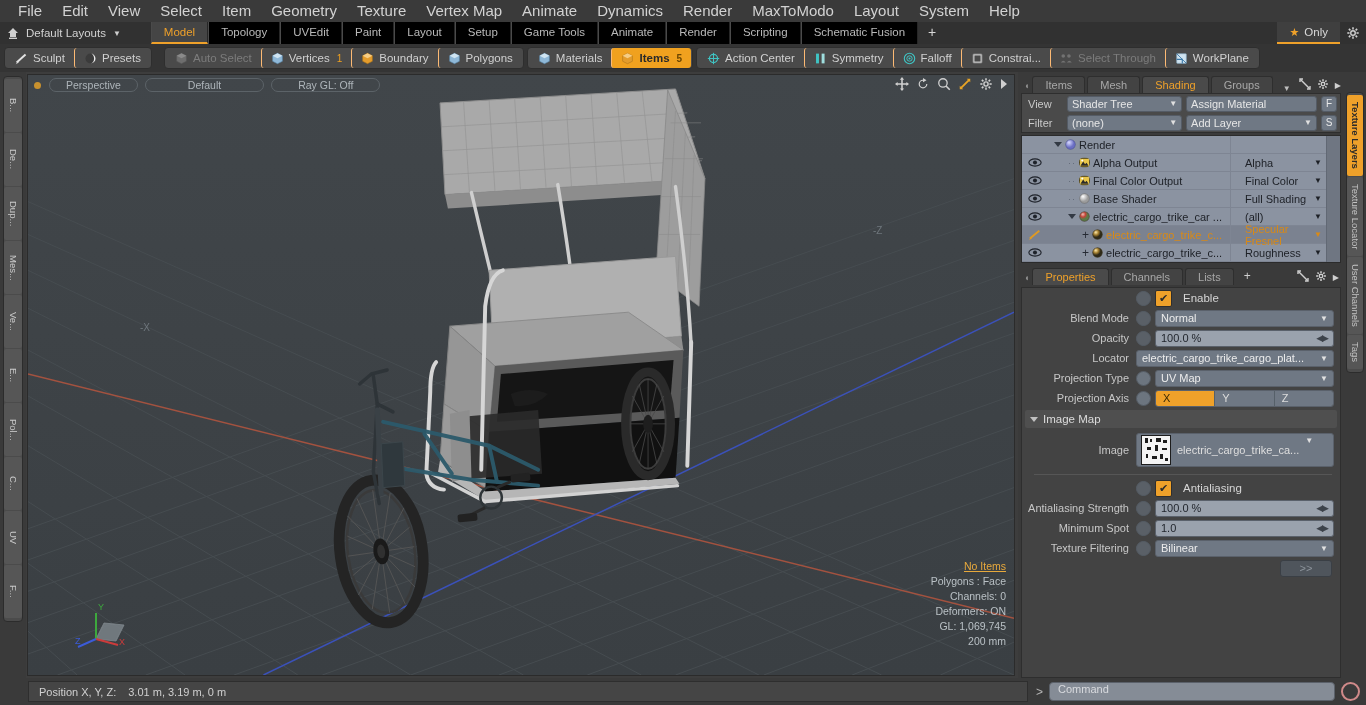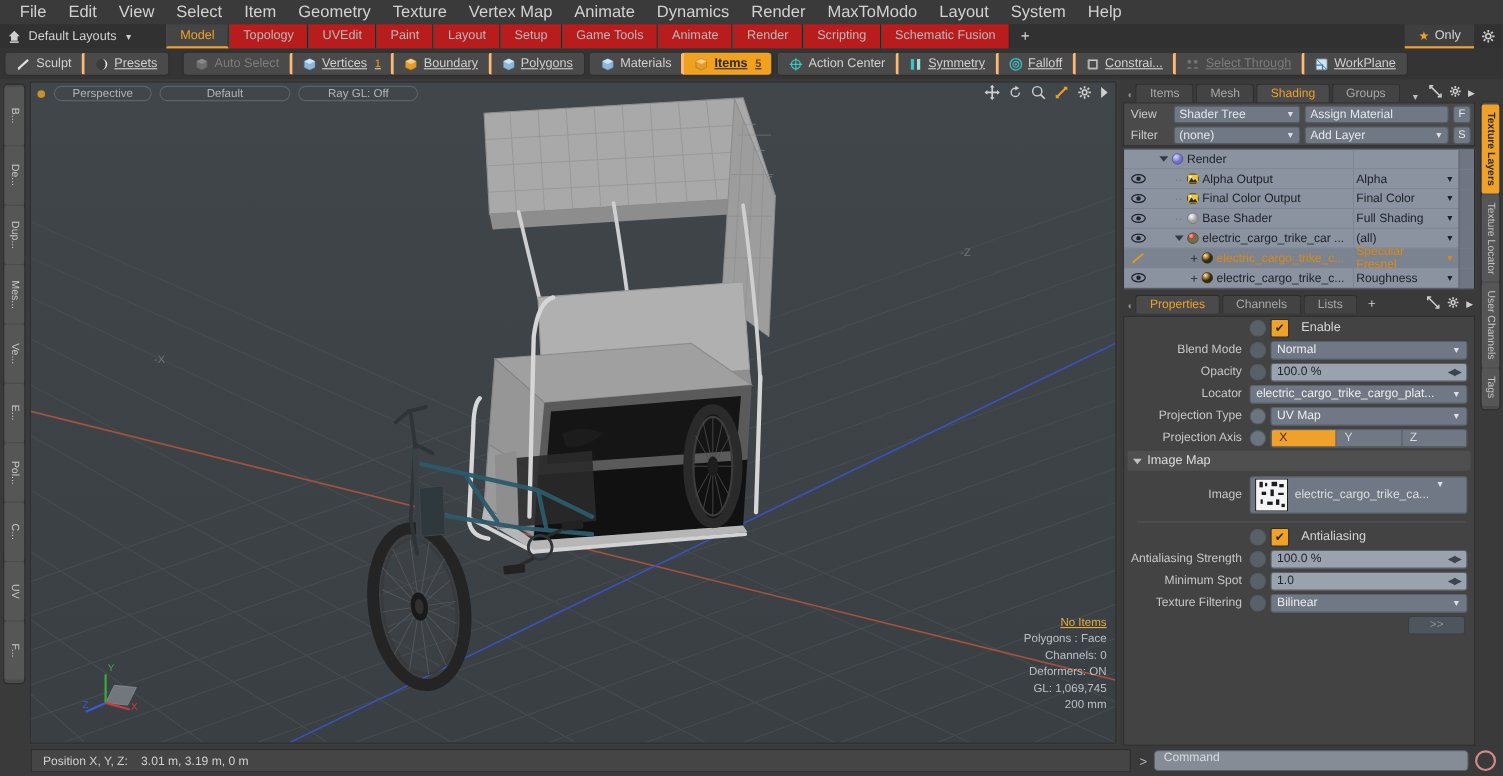"Topology" .ltab { background: #b91c1c -> #000000 }
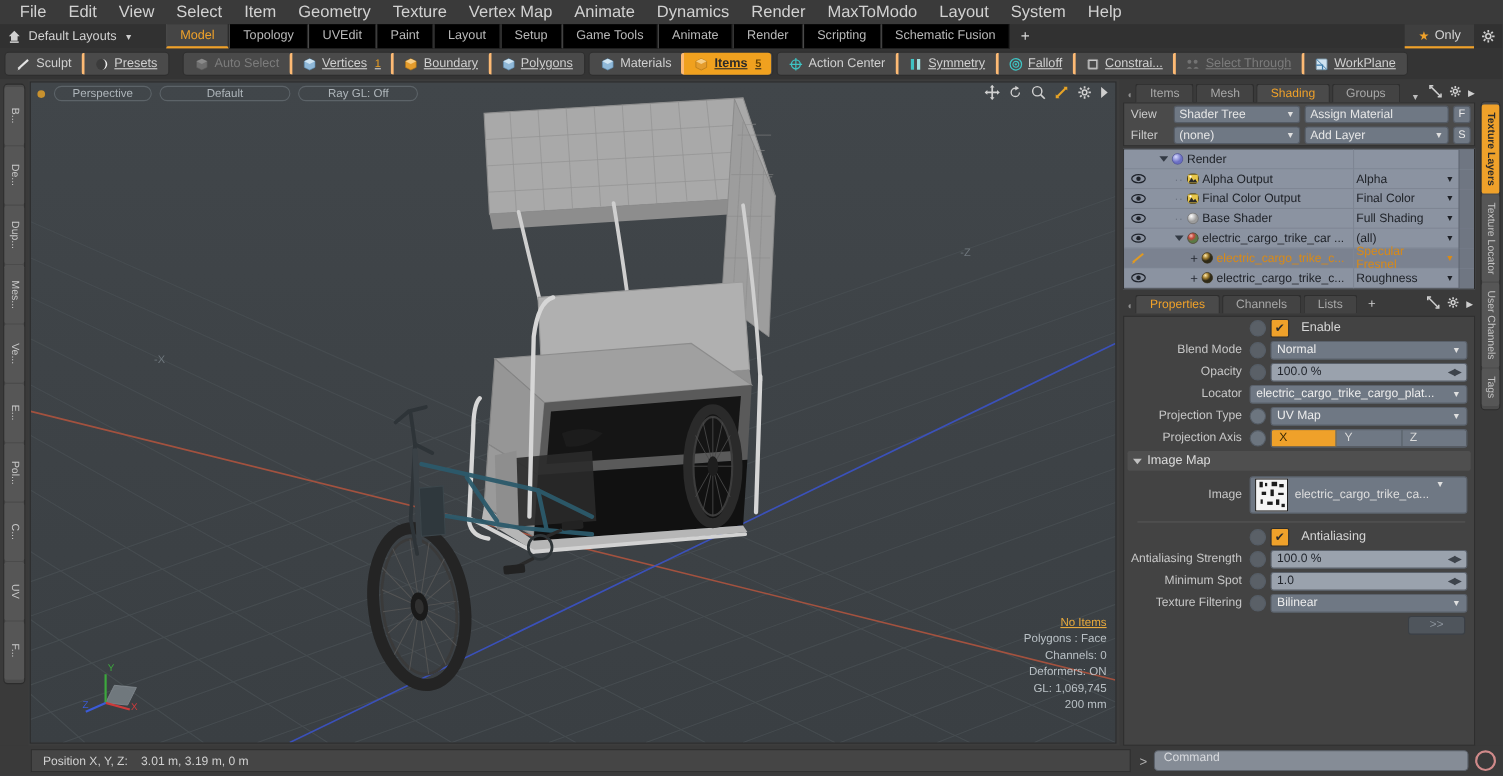"Presets" .gbtn + .gbtn { border-left: 3px solid #fdba74 -> 1px solid #fdba74; text-decoration: underline -> none }
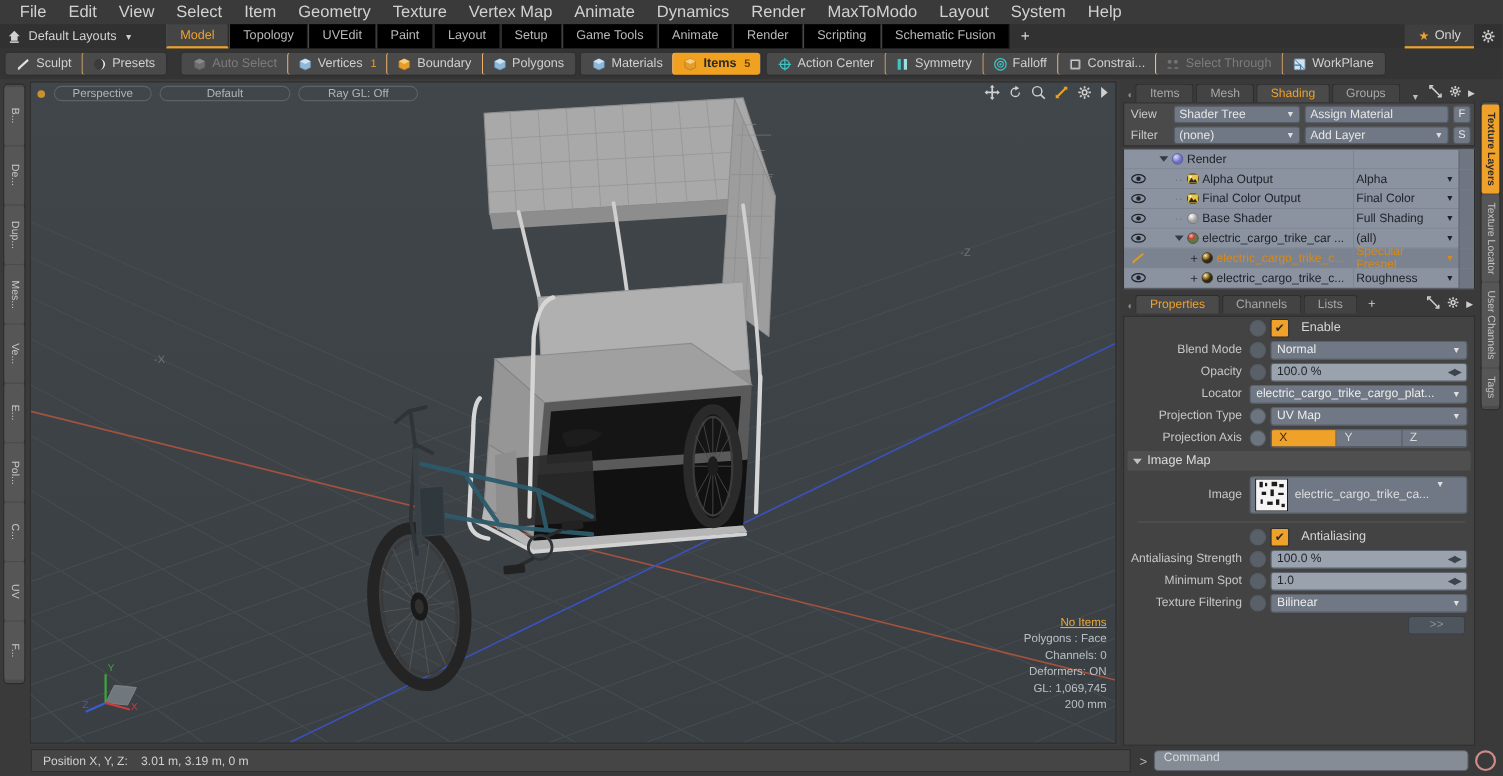"Alpha" .tr-eff { padding-left: 2px -> 14px }
